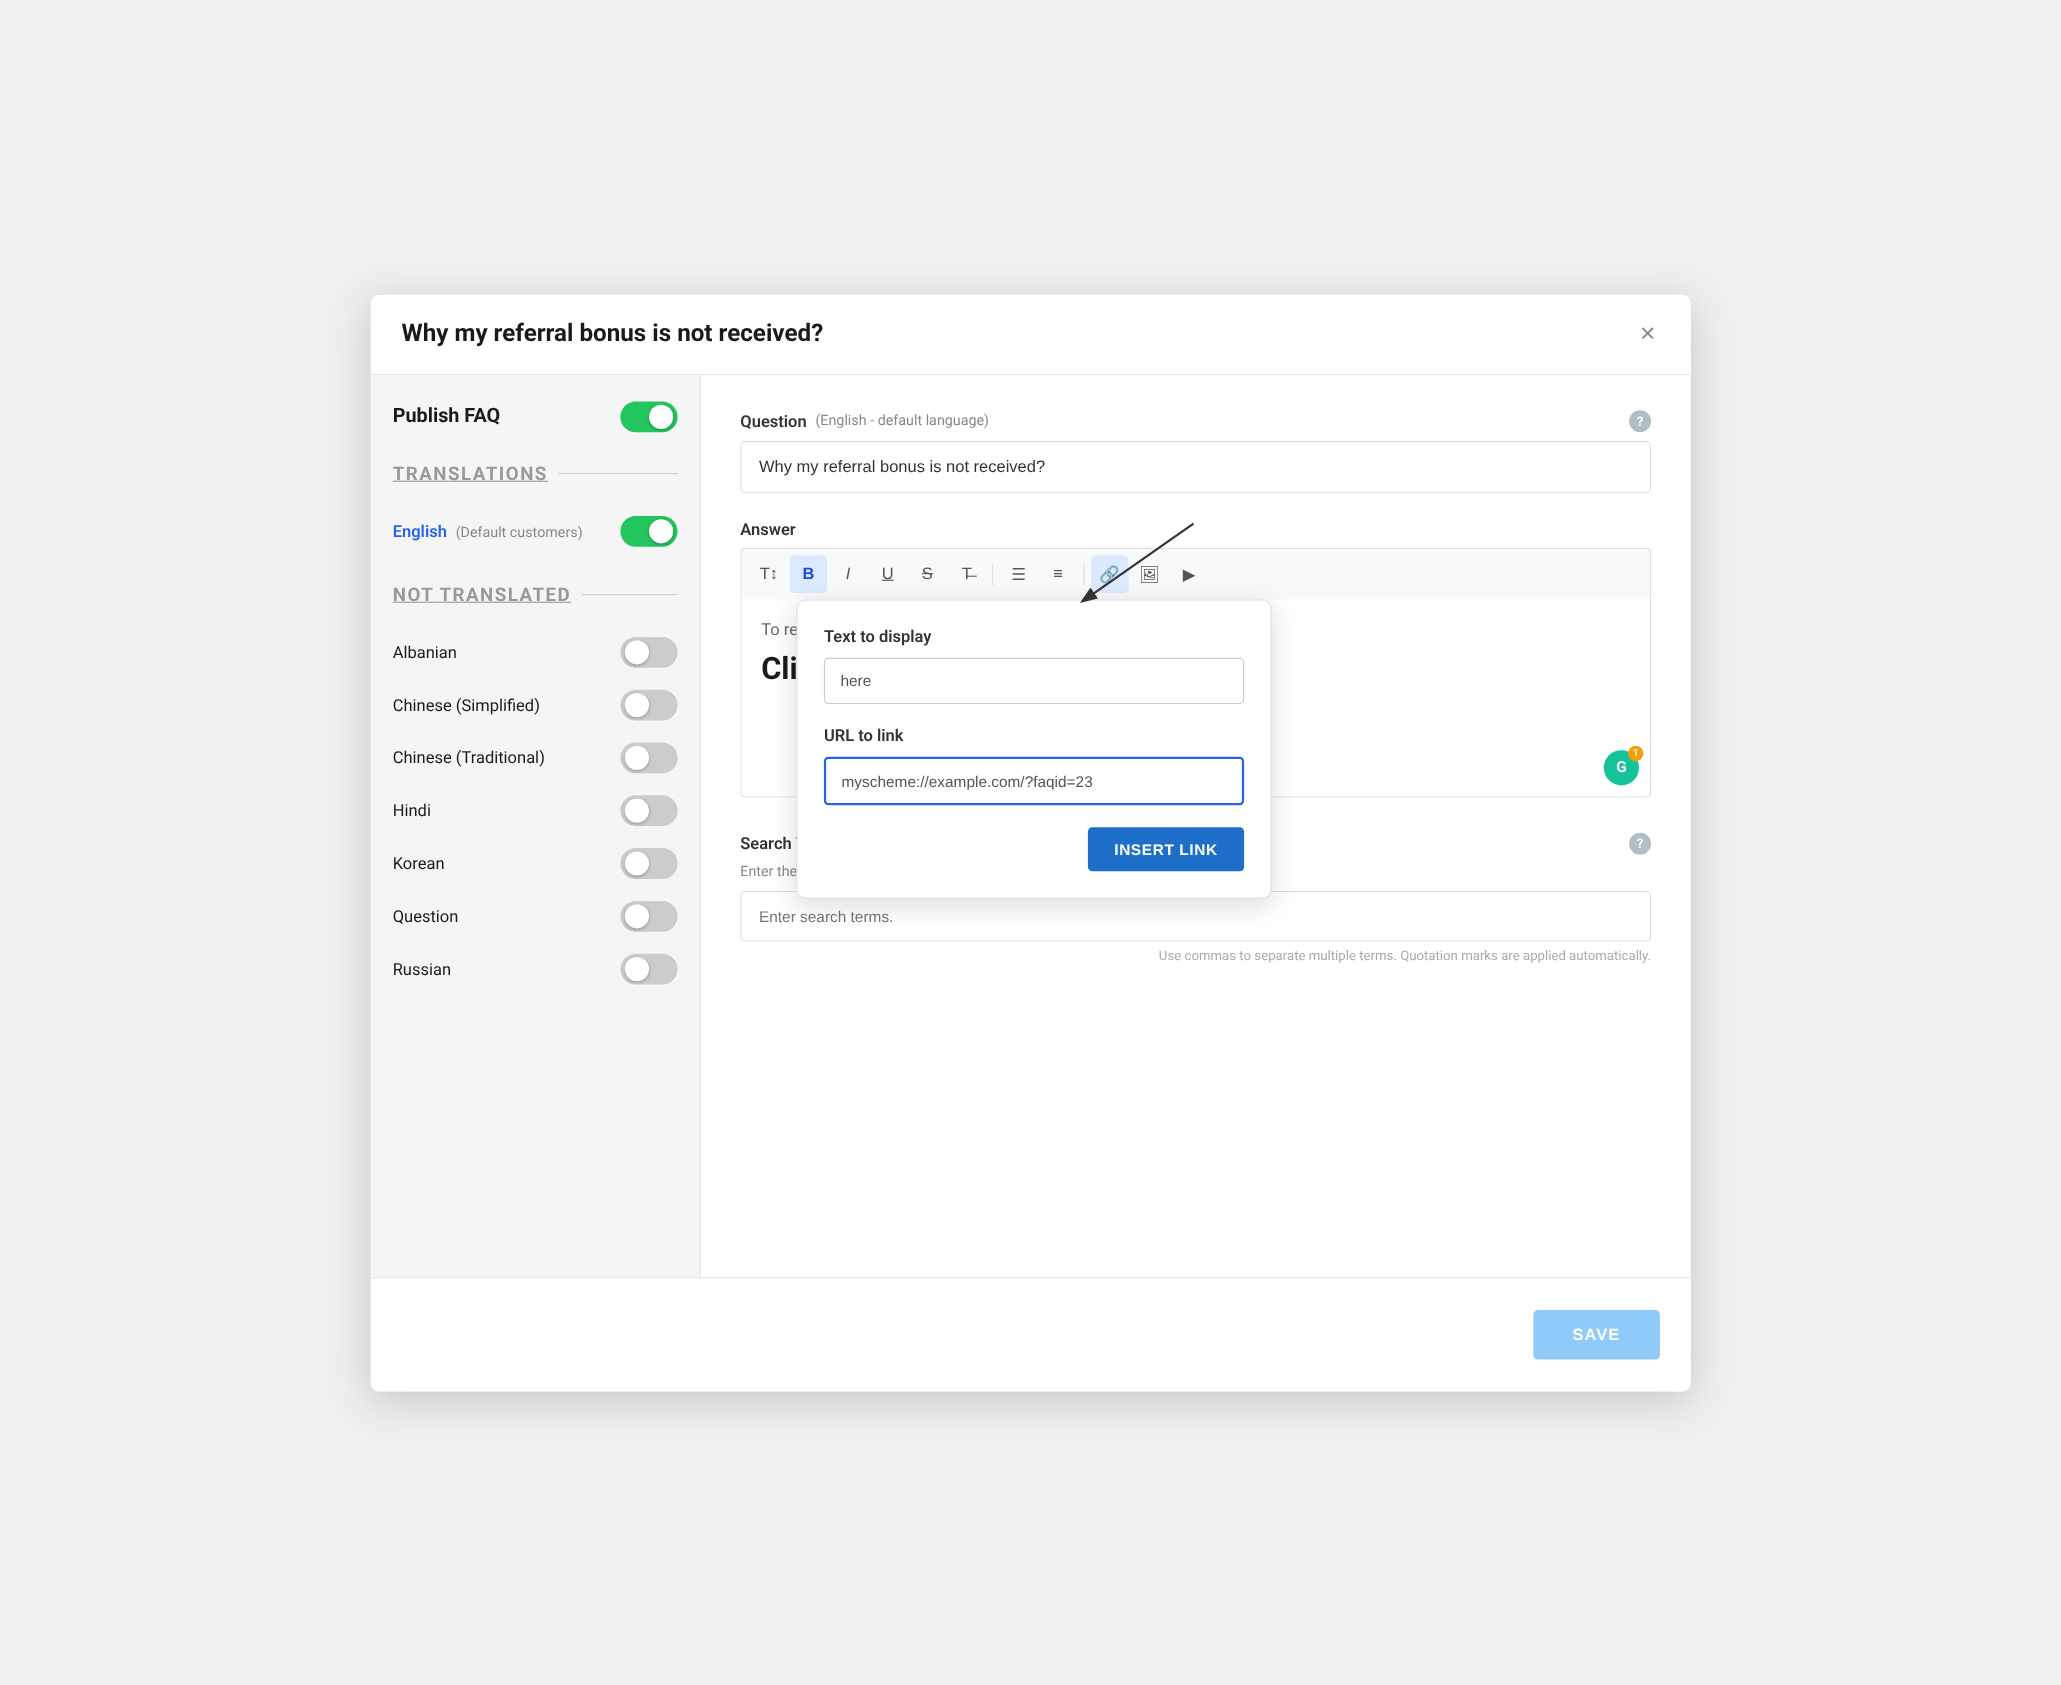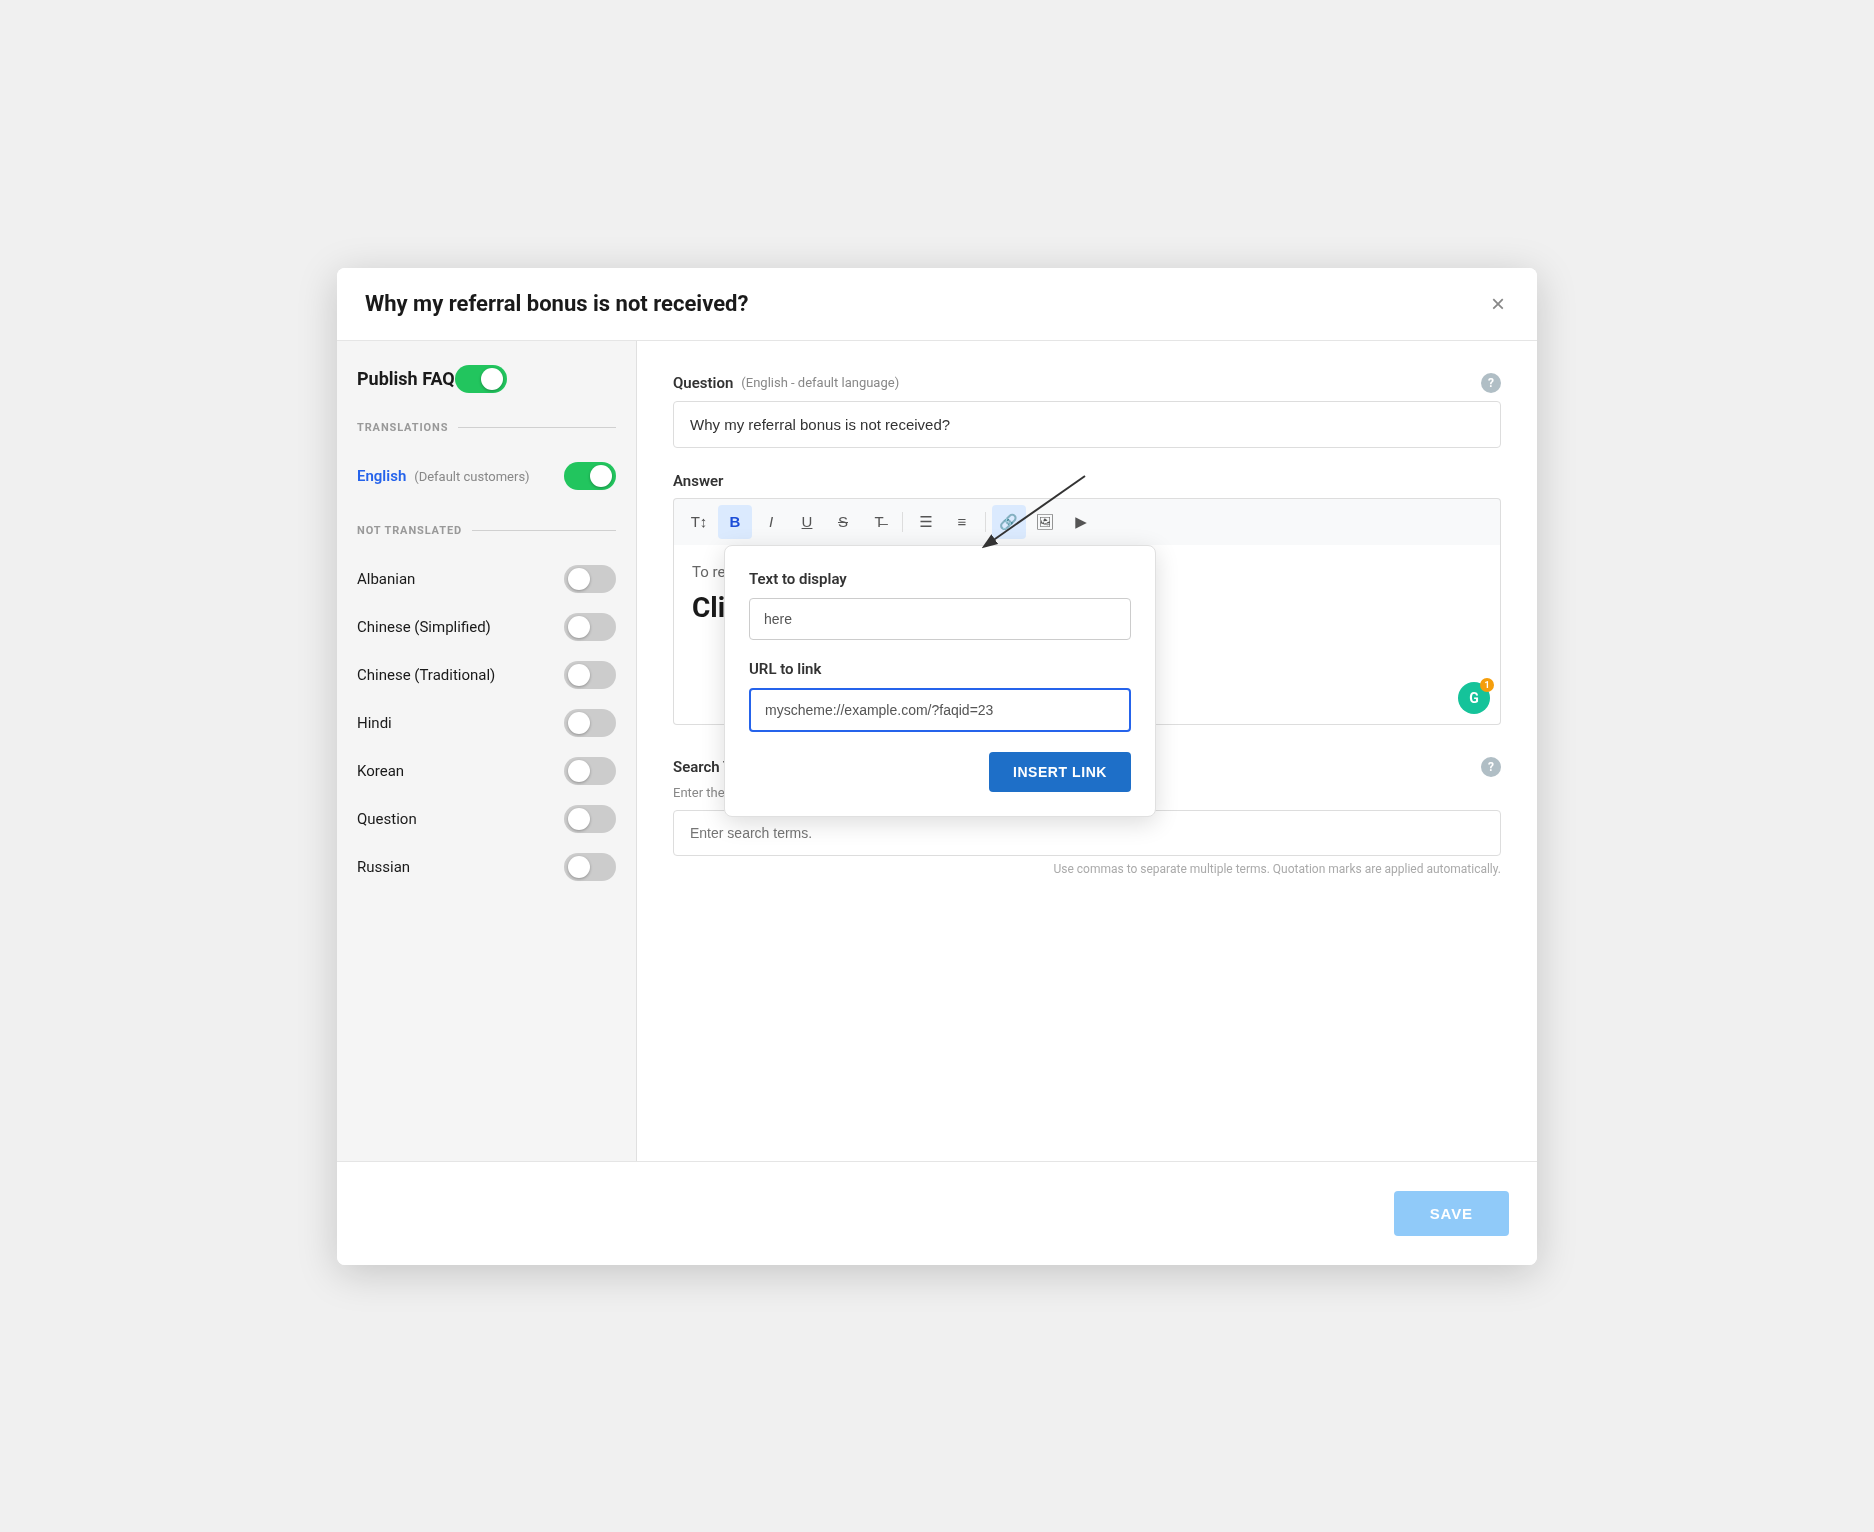"Publish FAQ" .publish-row { justify-content: flex-start -> space-between }
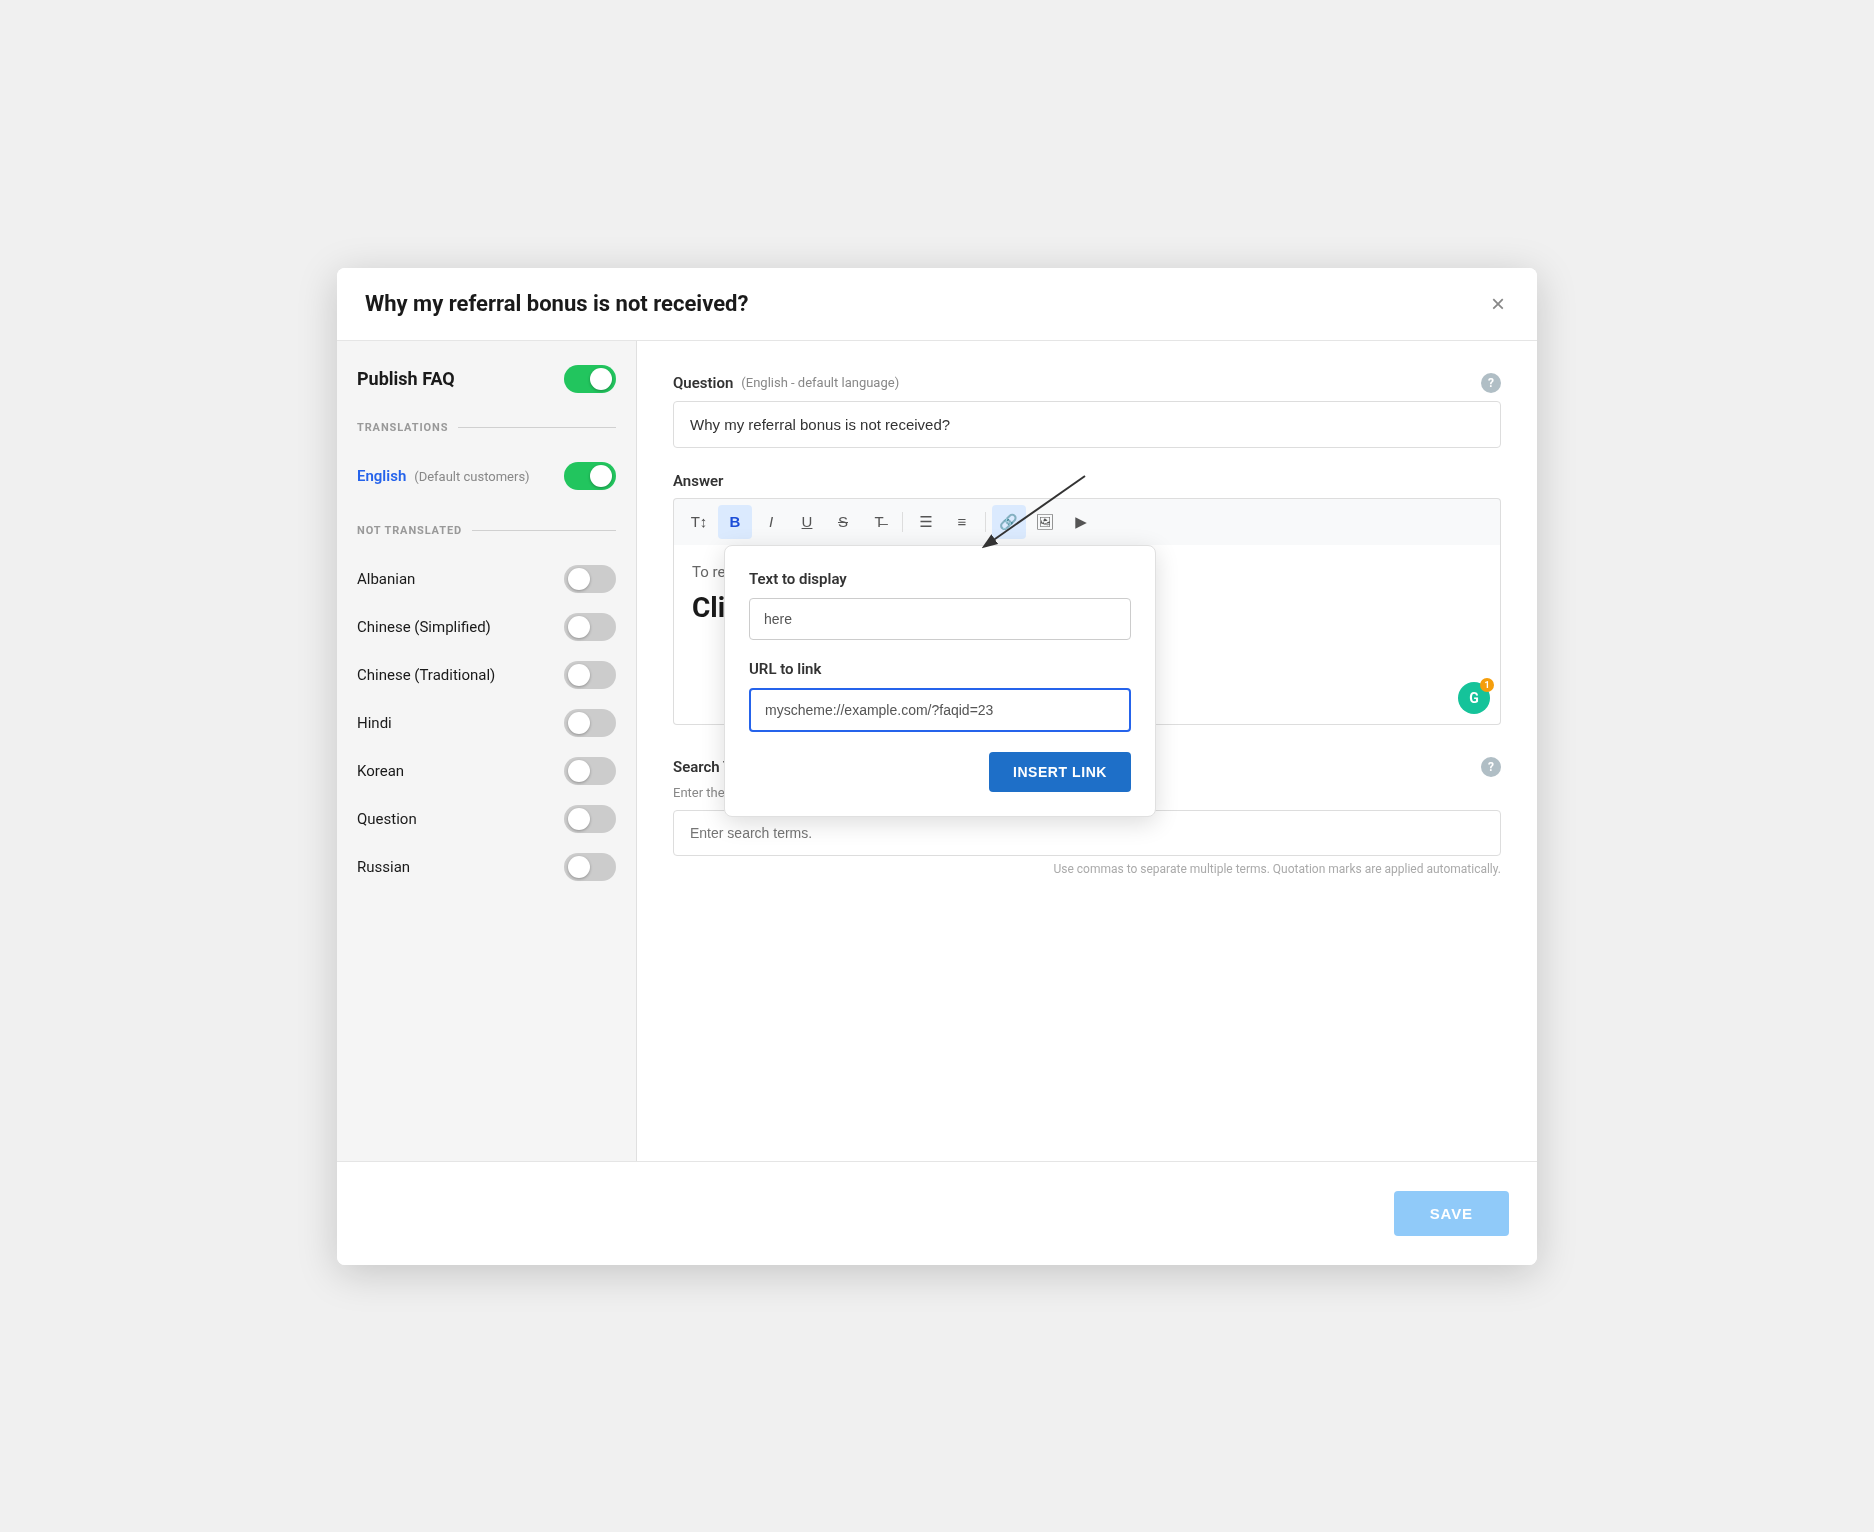"TRANSLATIONS" .section-label { font-size: 11px -> 17px; text-decoration: none -> underline }
